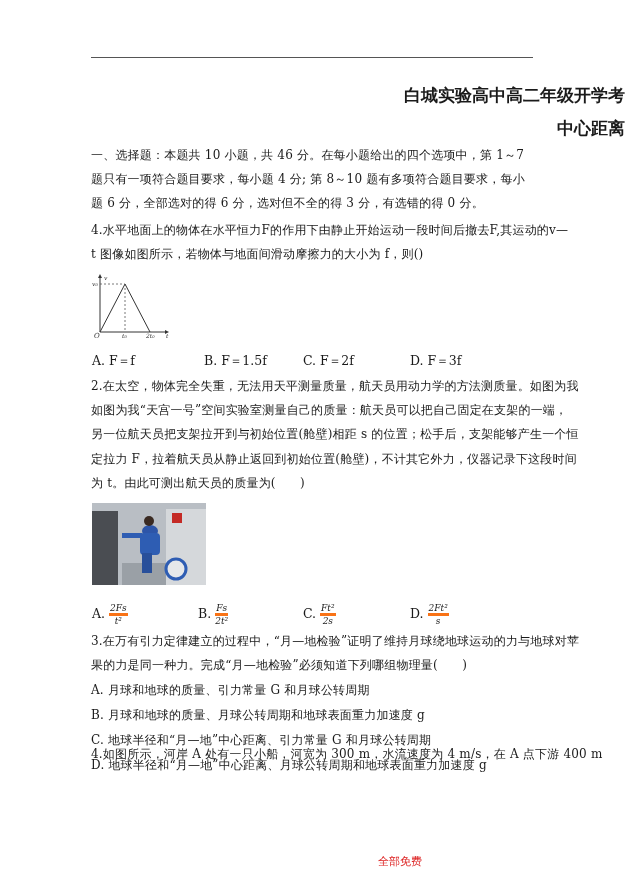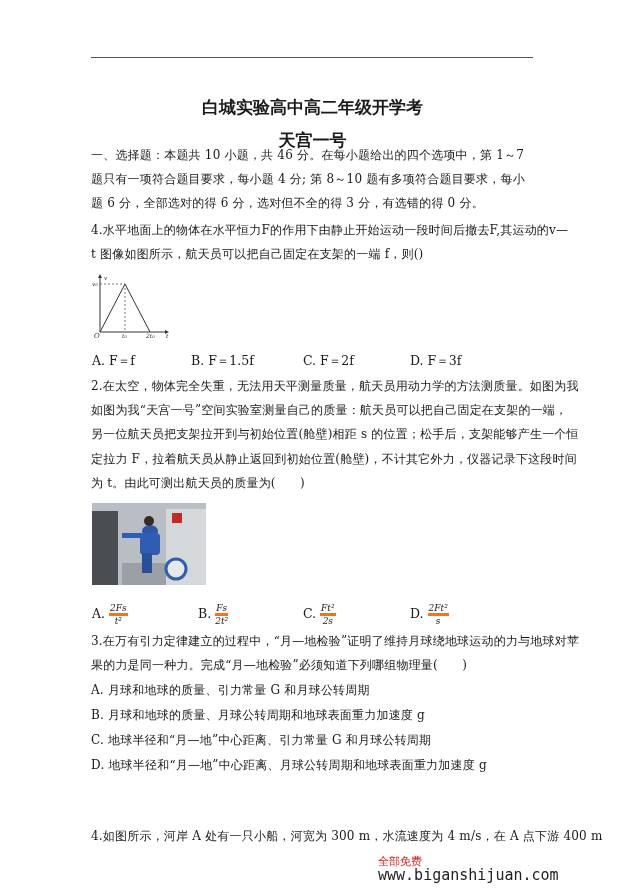"白城实验高中高二年级开学考" .title { margin-top: 12px -> none; text-align: center -> right }
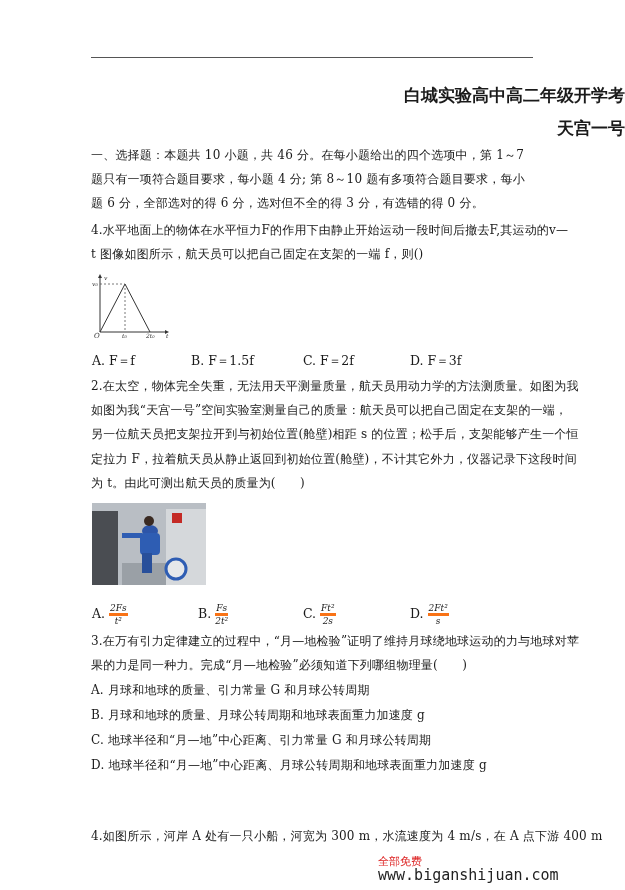"天宫一号" div.title { text: 天宫一号 -> 中心距离 }
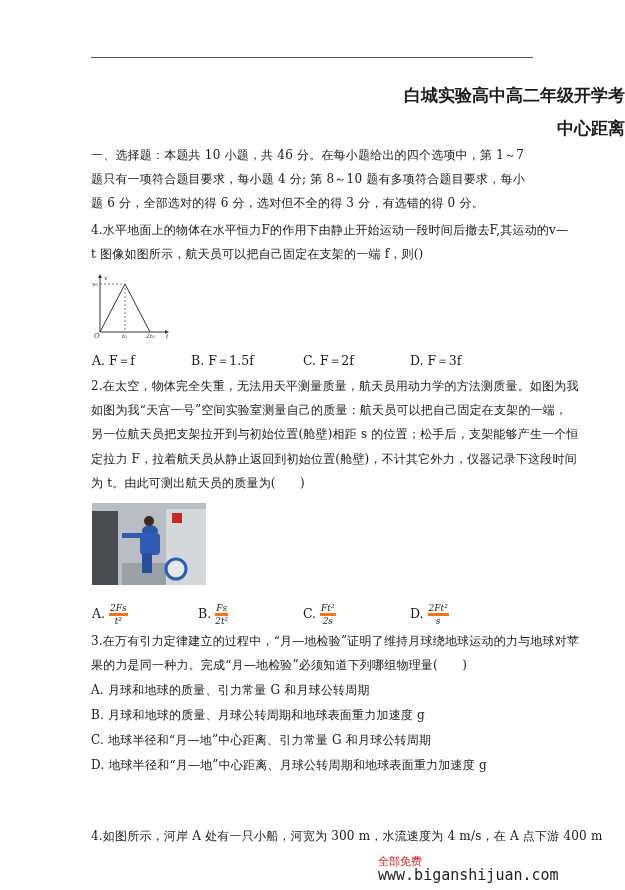"t 图像如图所示，航天员可以把自己固定在支架的一端 f，则()" div.line { text: 航天员可以把自己固定在支架的一端 -> 若物体与地面间滑动摩擦力的大小为 }
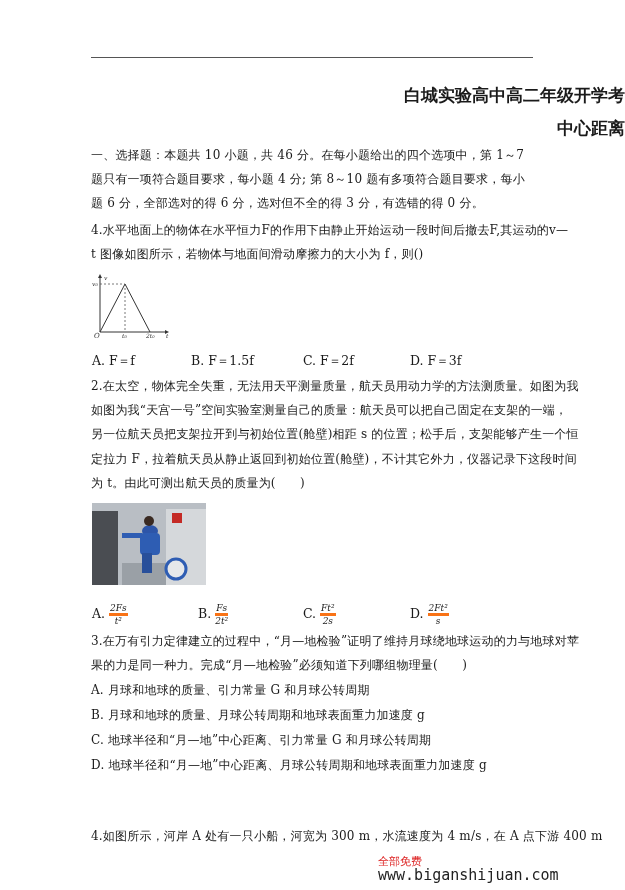"B. F＝1.5f" div.opt { left: 191px -> 204px }
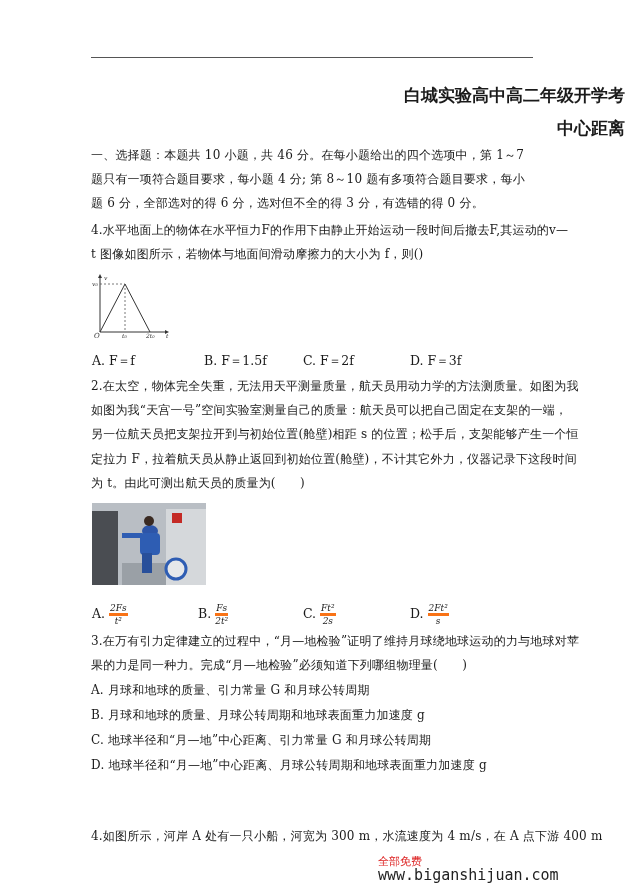"4.如图所示，河岸 A 处有一只小船，河宽为 300 m，水流速度为" div.line { top: 828px -> 746px }
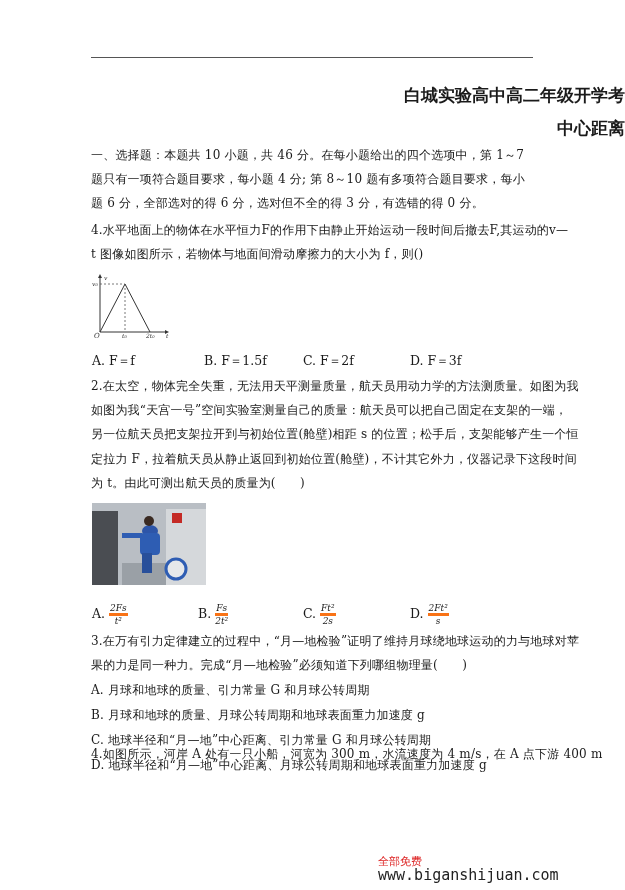"www.biganshijuan.com" div.url { html: <div>www.biganshijuan.com</div> -> none }
